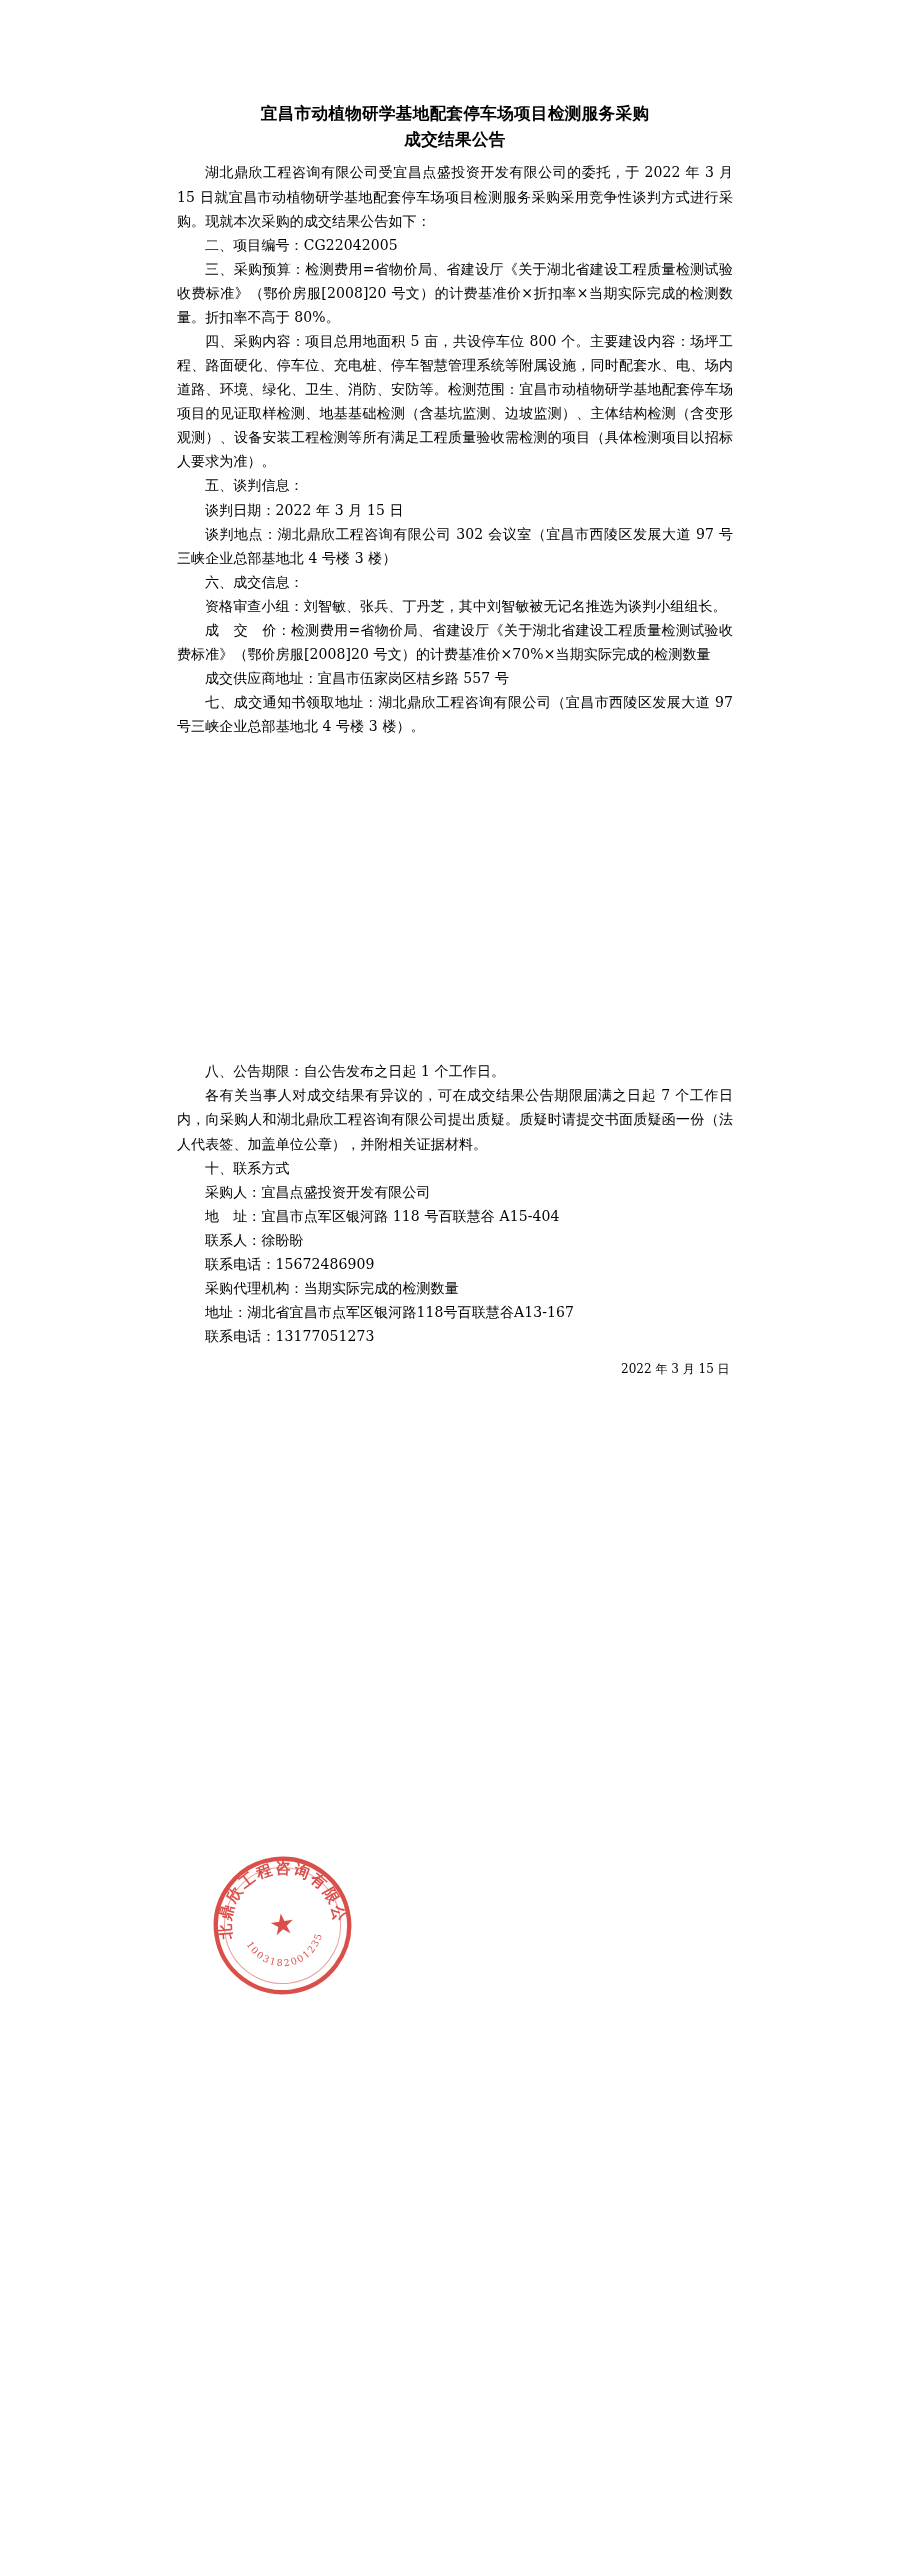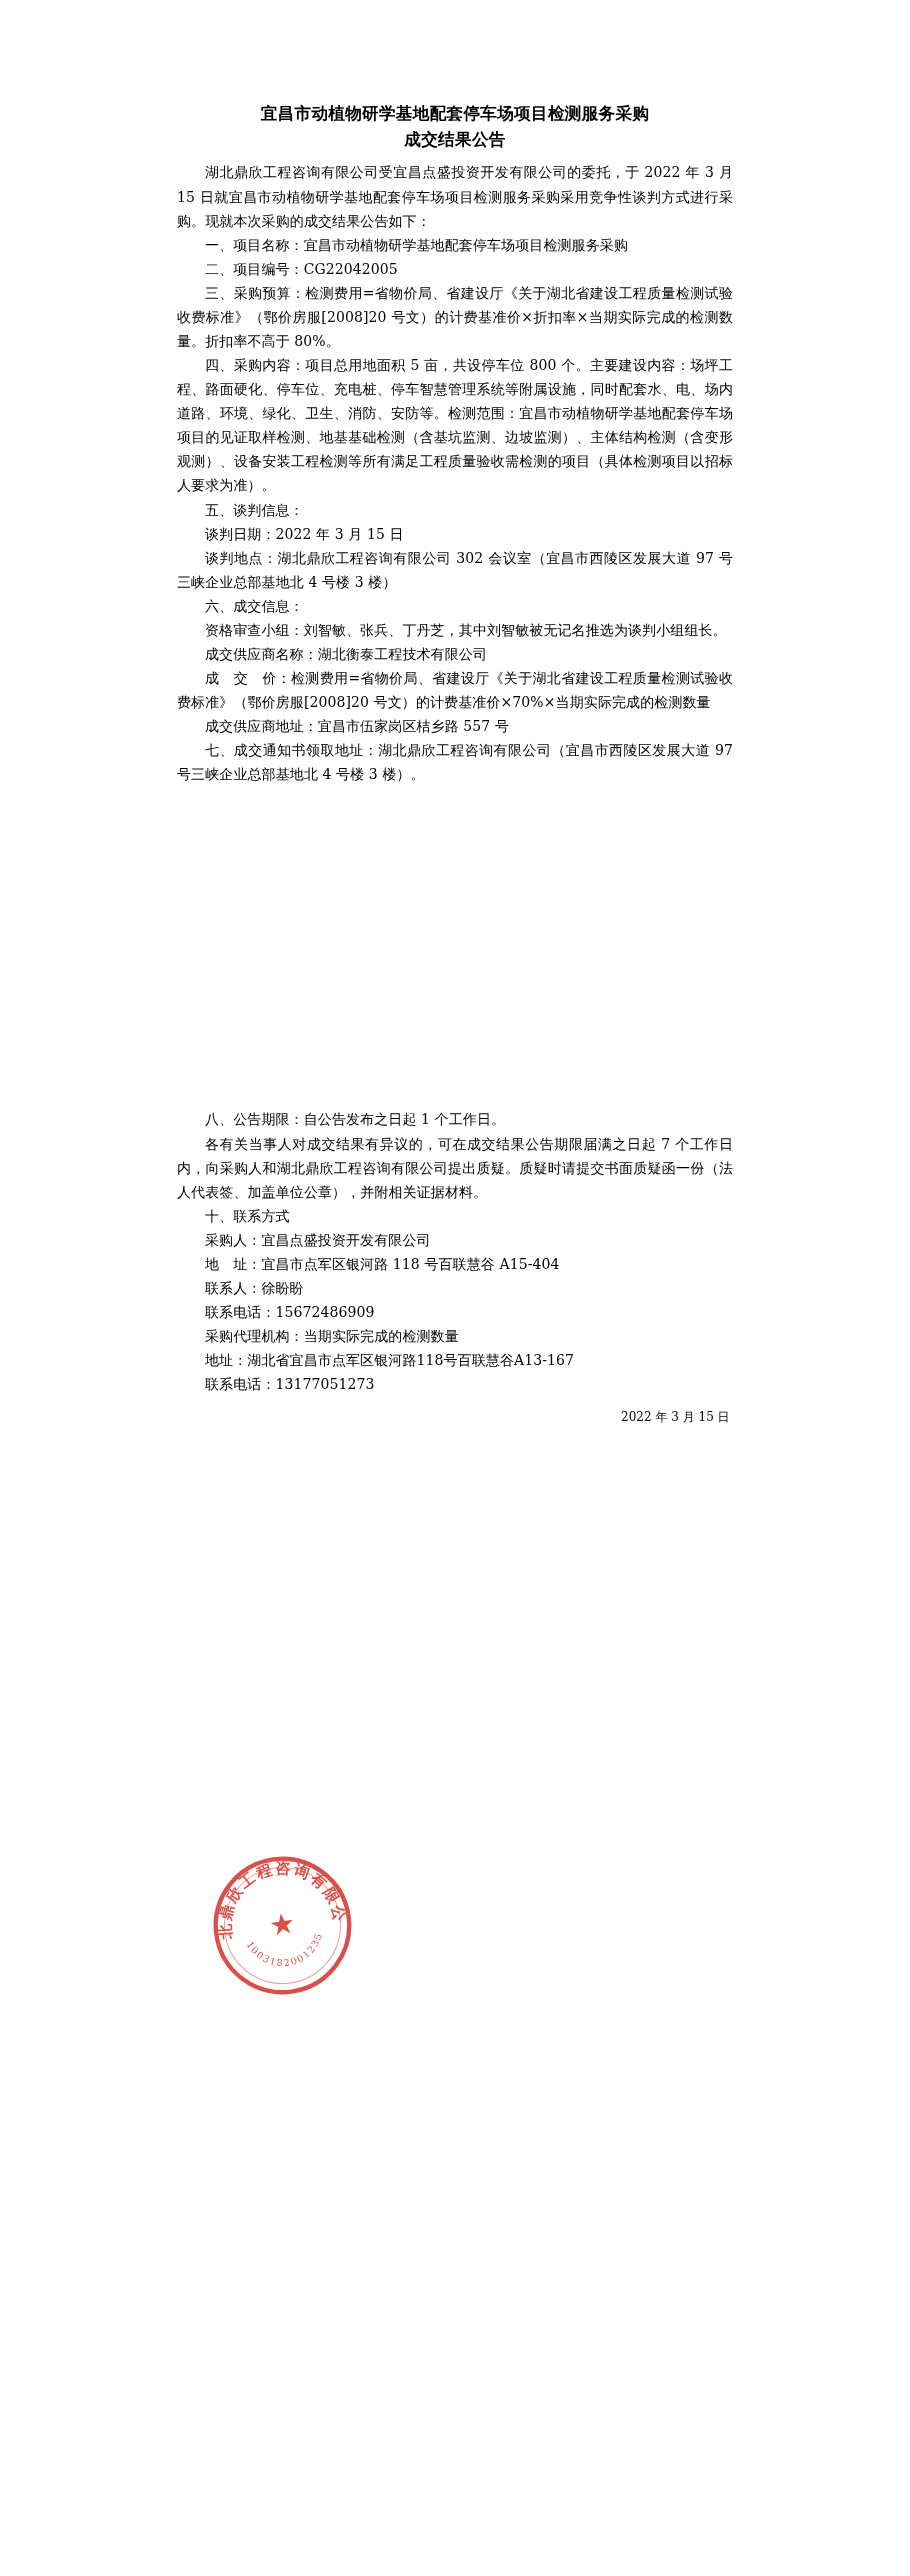"一、项目名称：宜昌市动植物研学基地配套停车场项目检测服务采购" p.para { html: <p>一、项目名称：宜昌市动植物研学基地配套停车场项目检测服务采购</p> -> none }
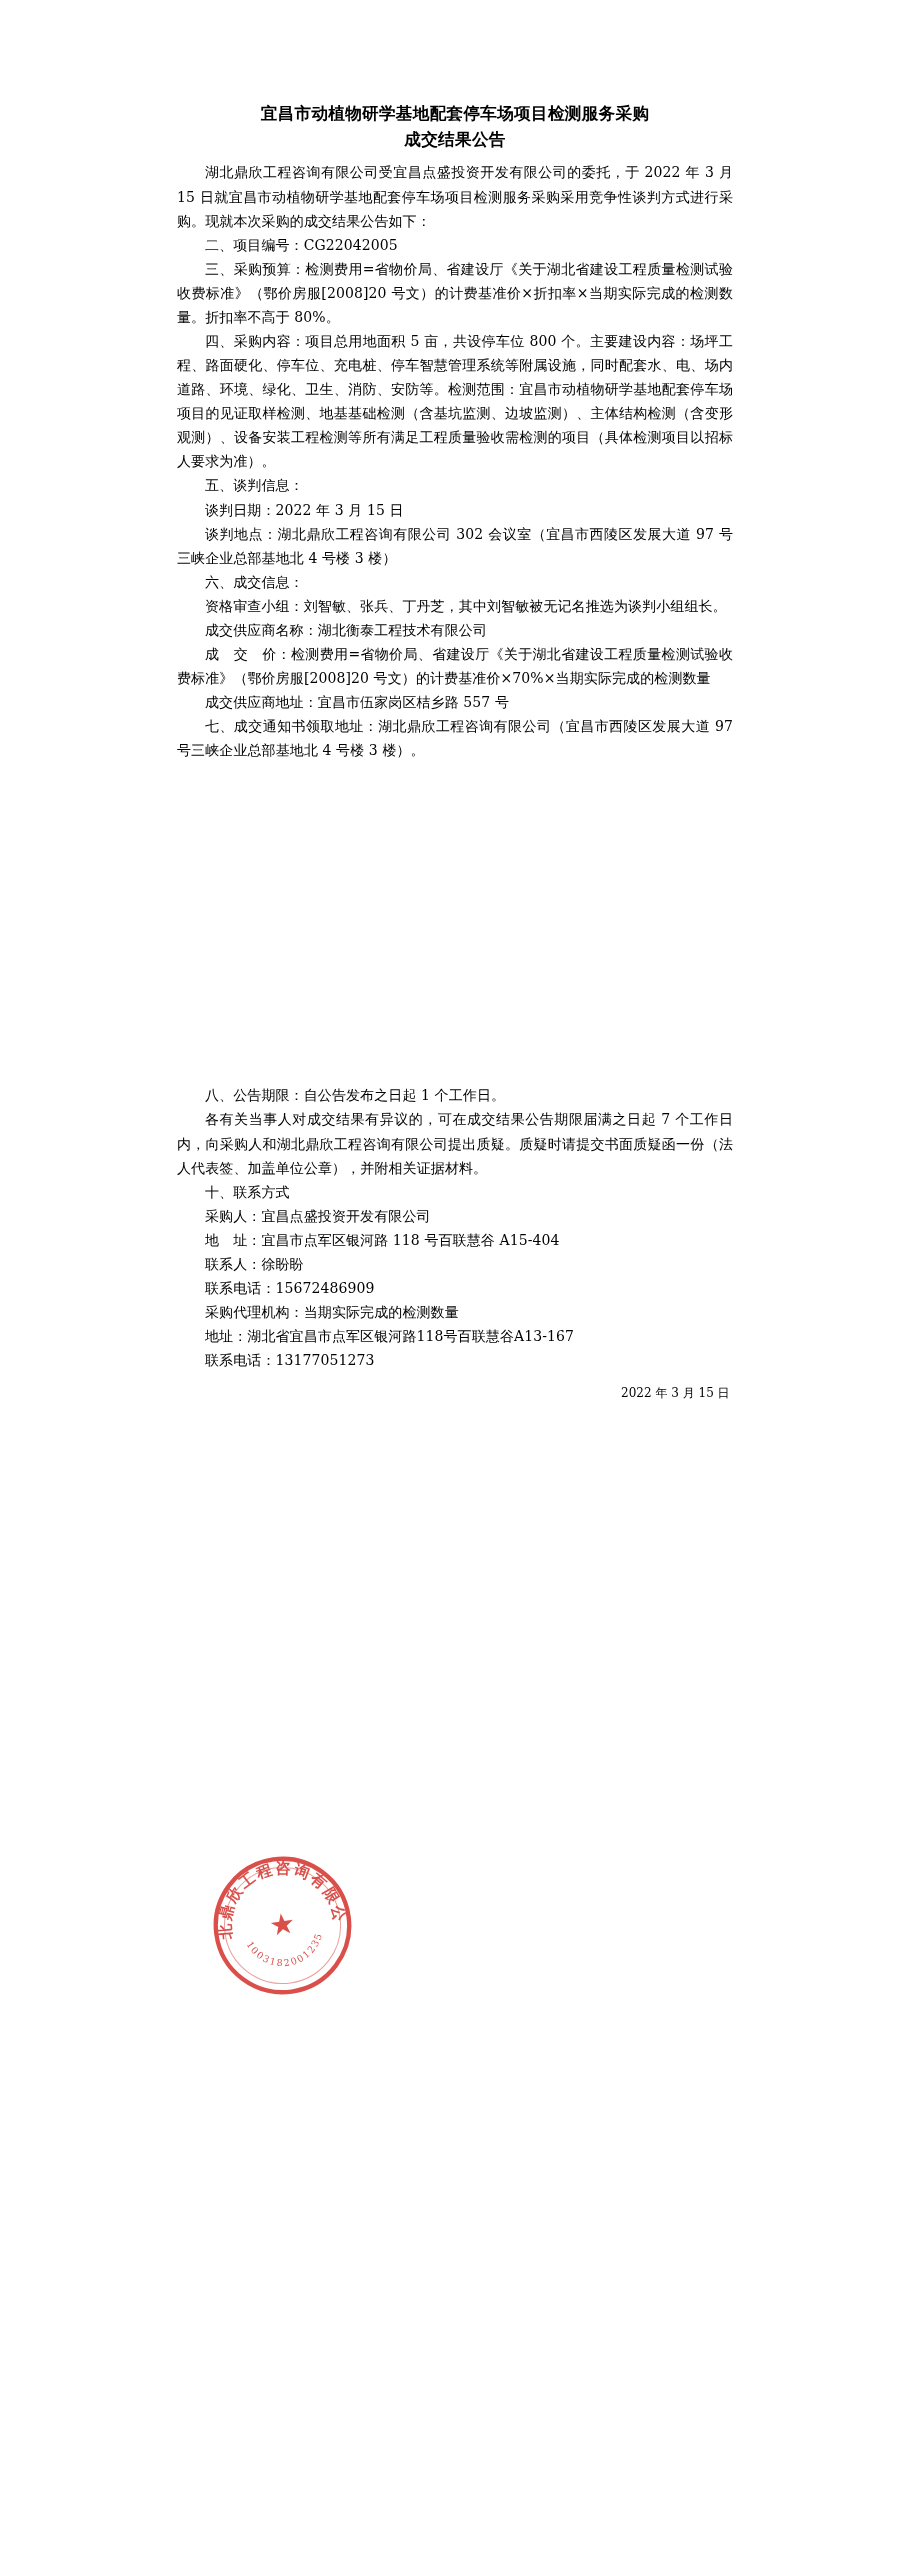"成交供应商名称：湖北衡泰工程技术有限公司" p.para { html: <p>成交供应商名称：湖北衡泰工程技术有限公司</p> -> none }
